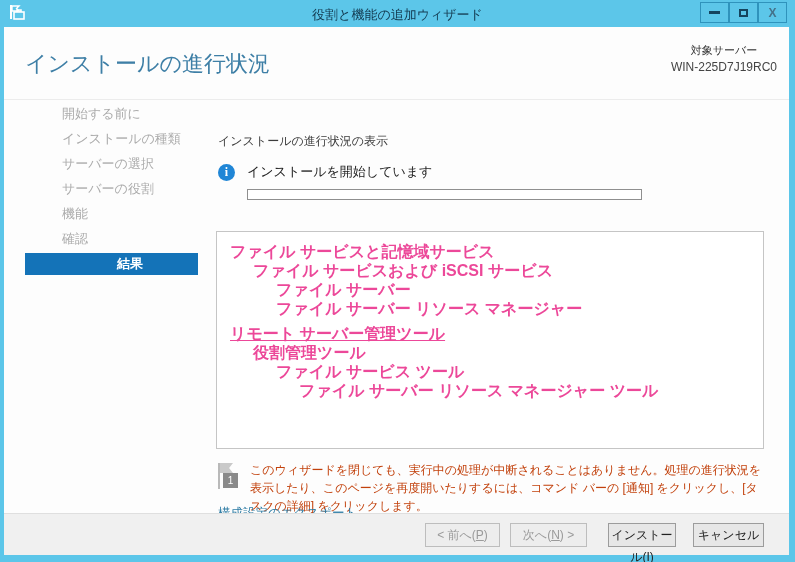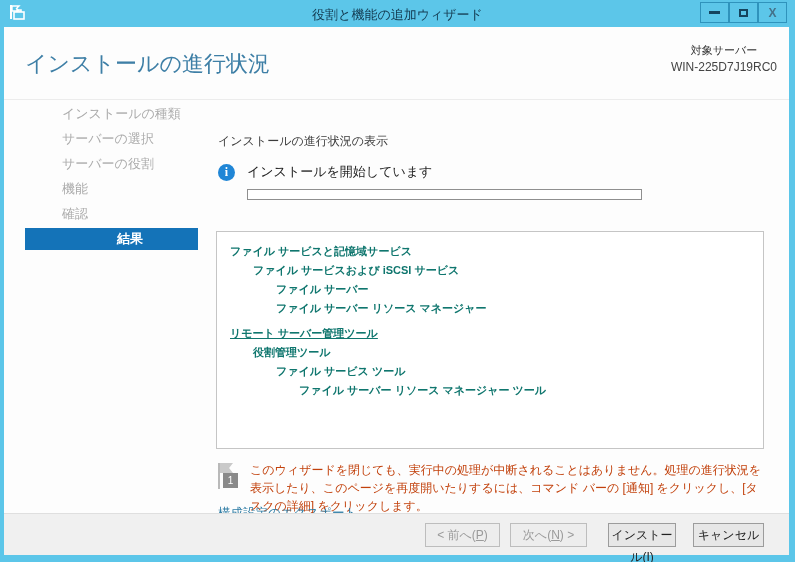"開始する前に" div.nav-item { html: none -> <div>開始する前に</div> }
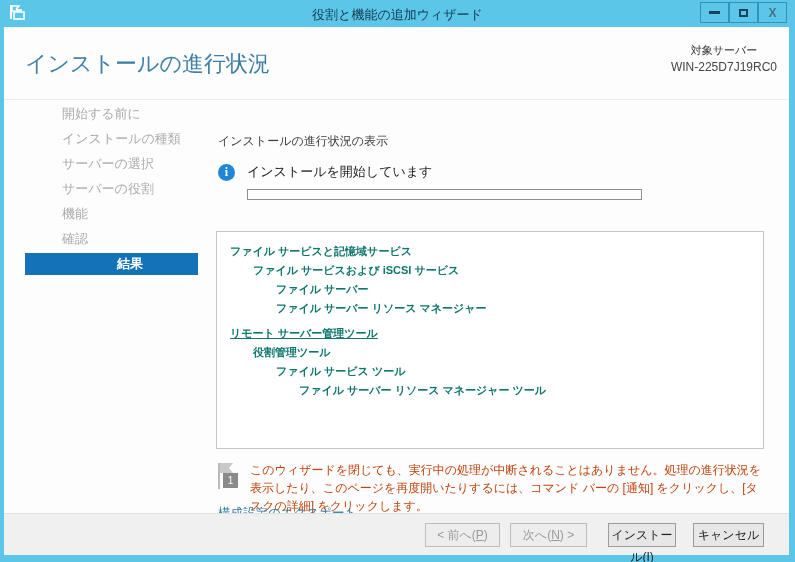"ファイル サービスと記憶域サービス" .tree-line { color: #0f766e -> #ec4899; font-size: 11px -> 16px }
